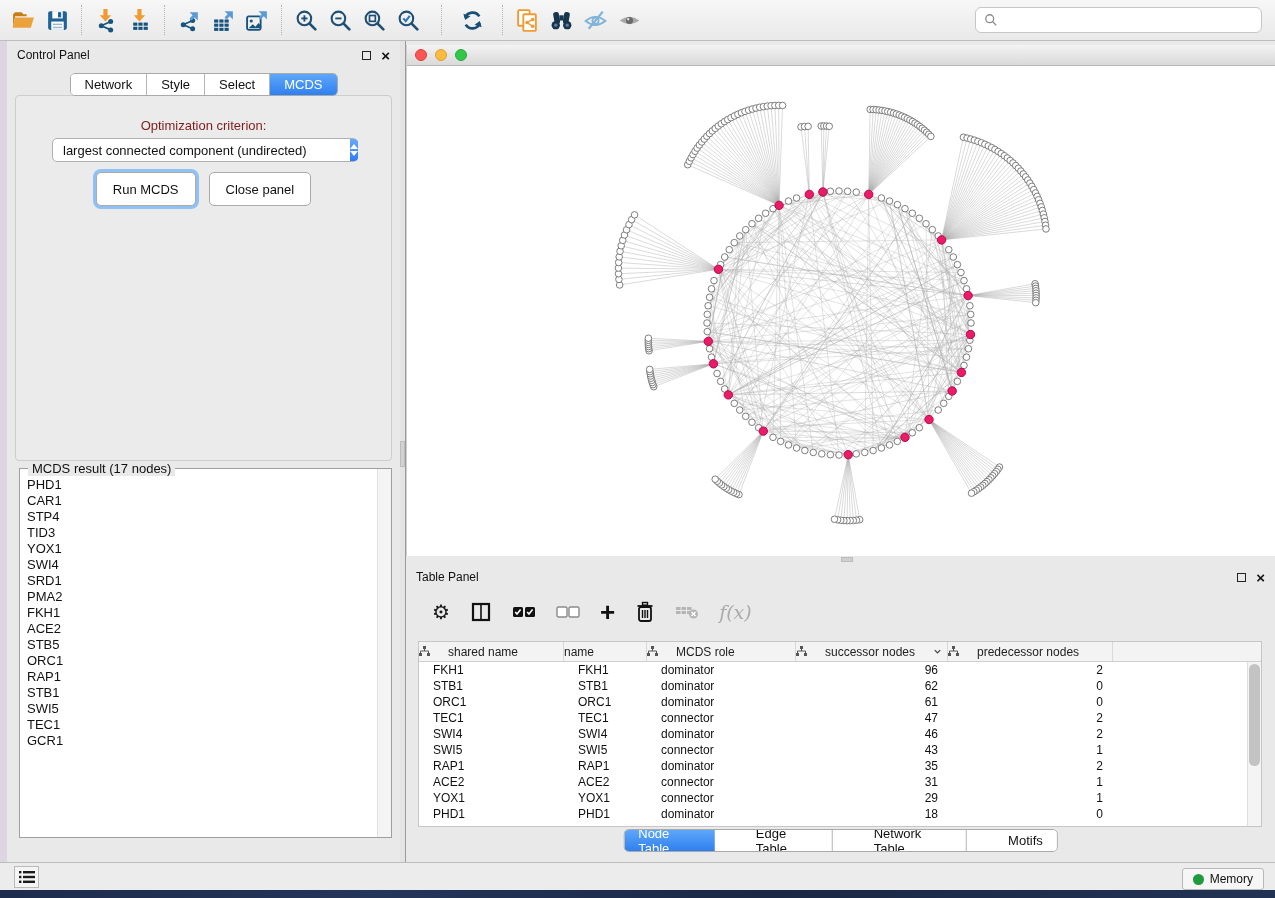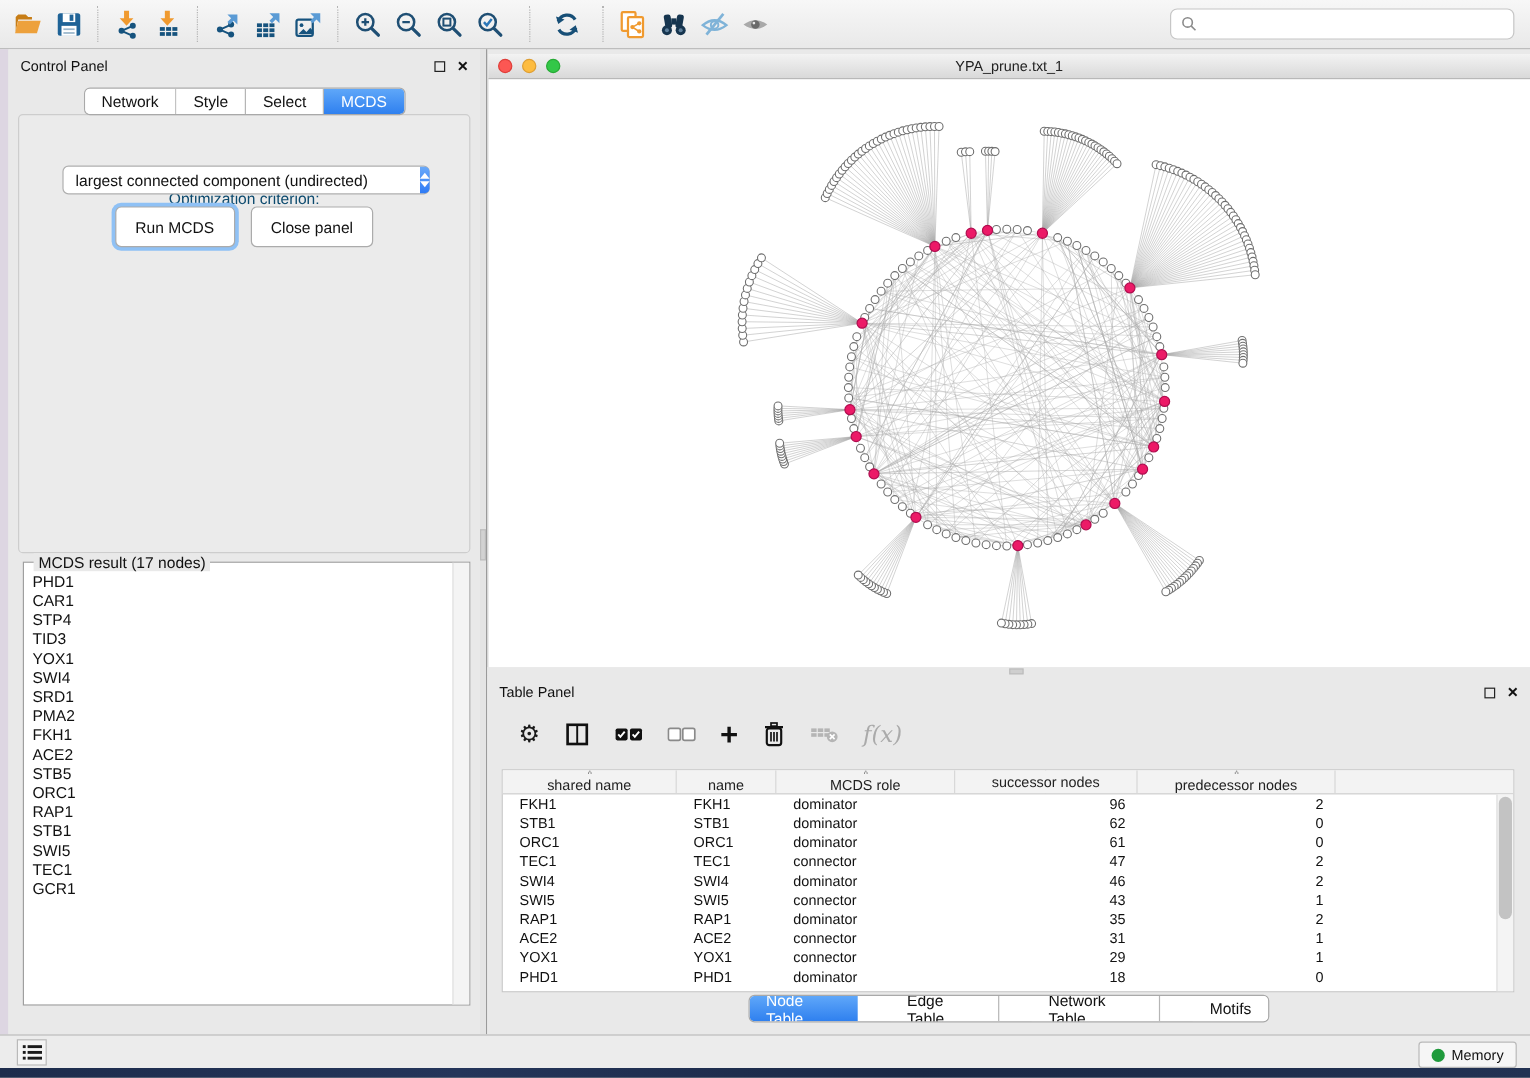"YPA_prune.txt_1" span { html: <span>YPA_prune.txt_1</span> -> none }
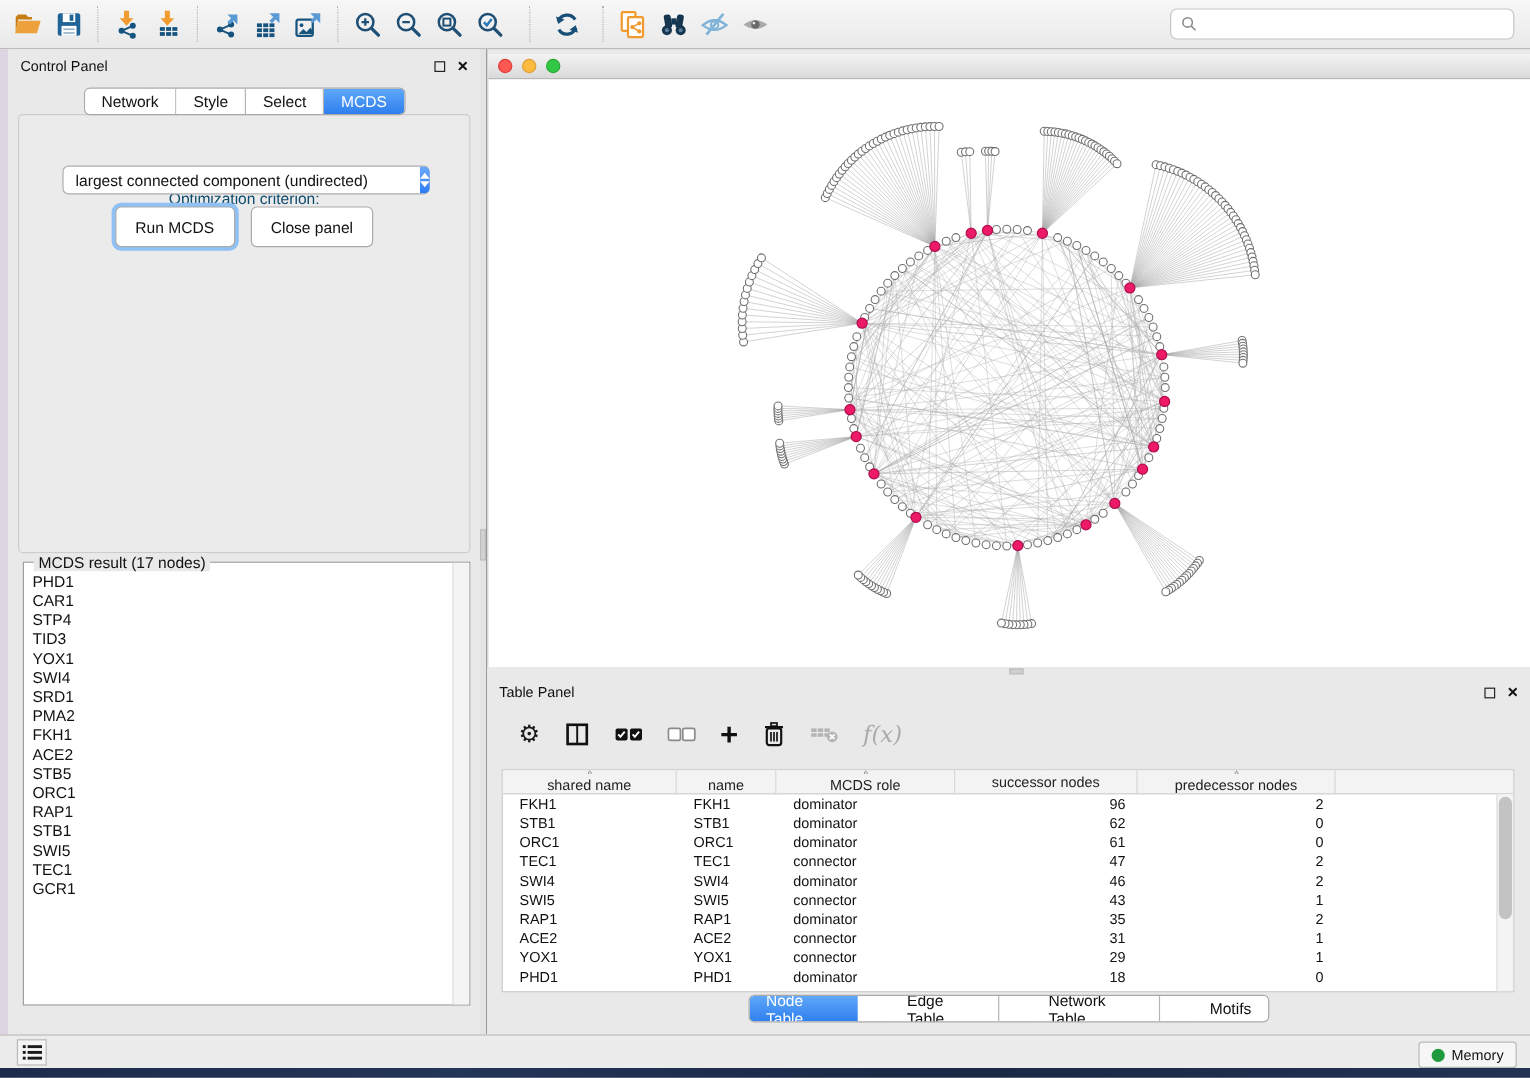"Optimization criterion:" #opt-label { color: #0c4a6e -> #7f1d1d; margin-top: 40px -> none }
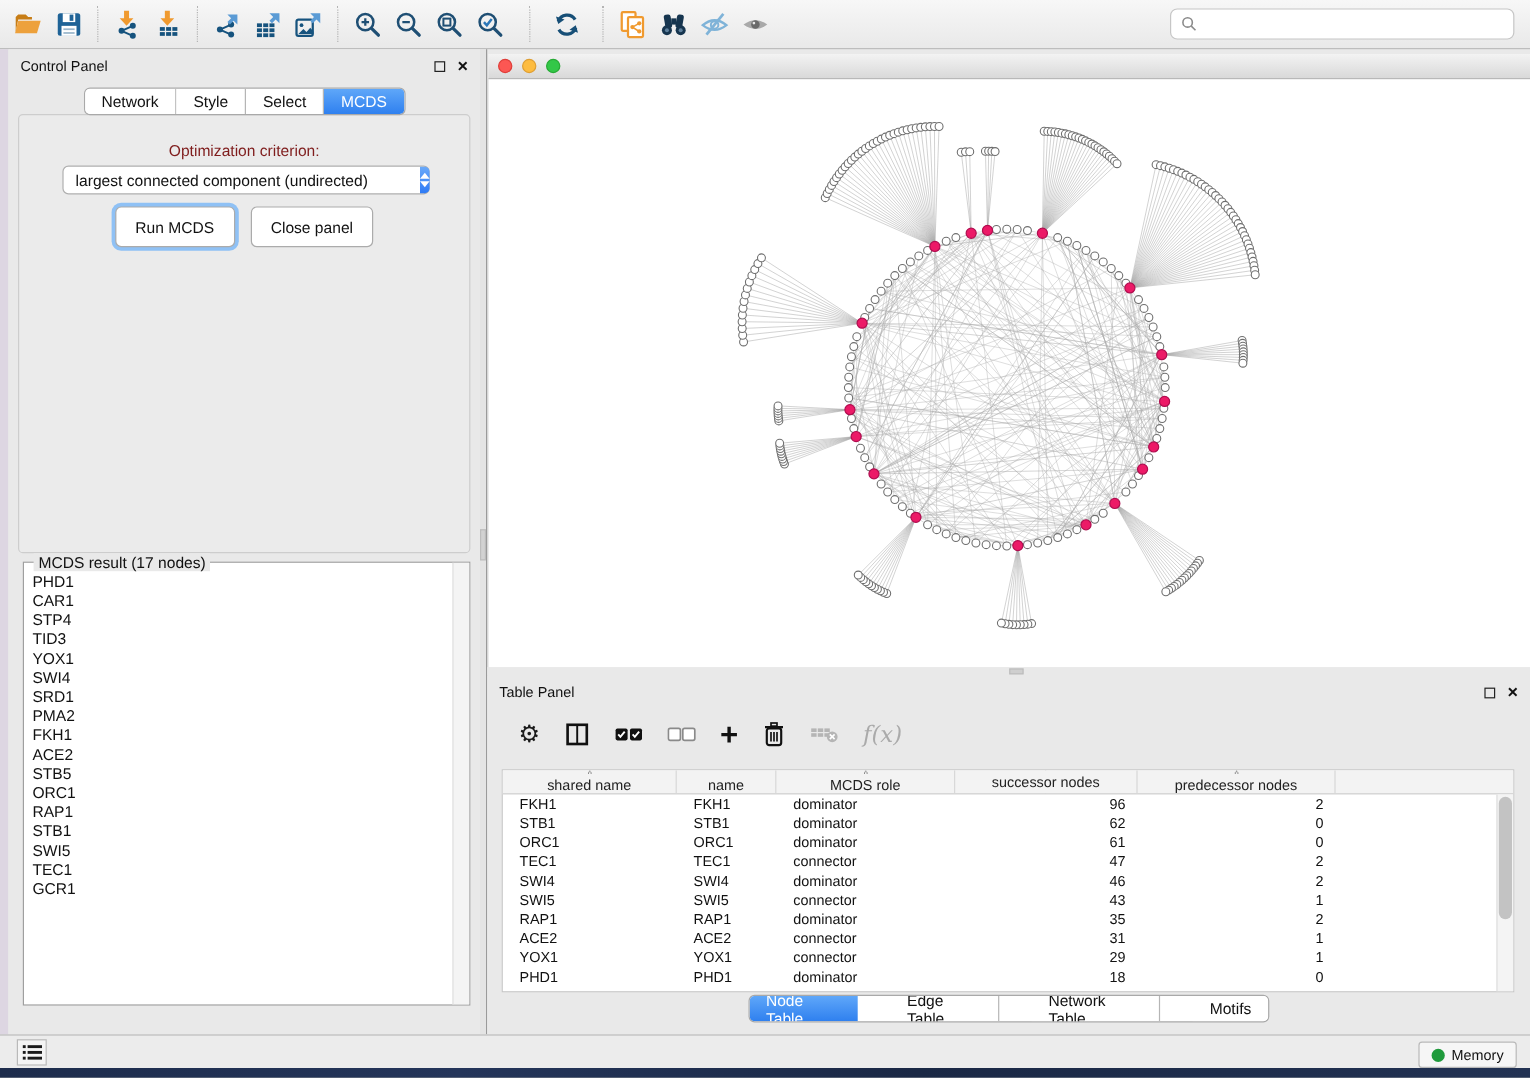"shared name" .th { flex-direction: column -> none; gap: 2px -> 18px; justify-content: flex-end -> flex-start }
